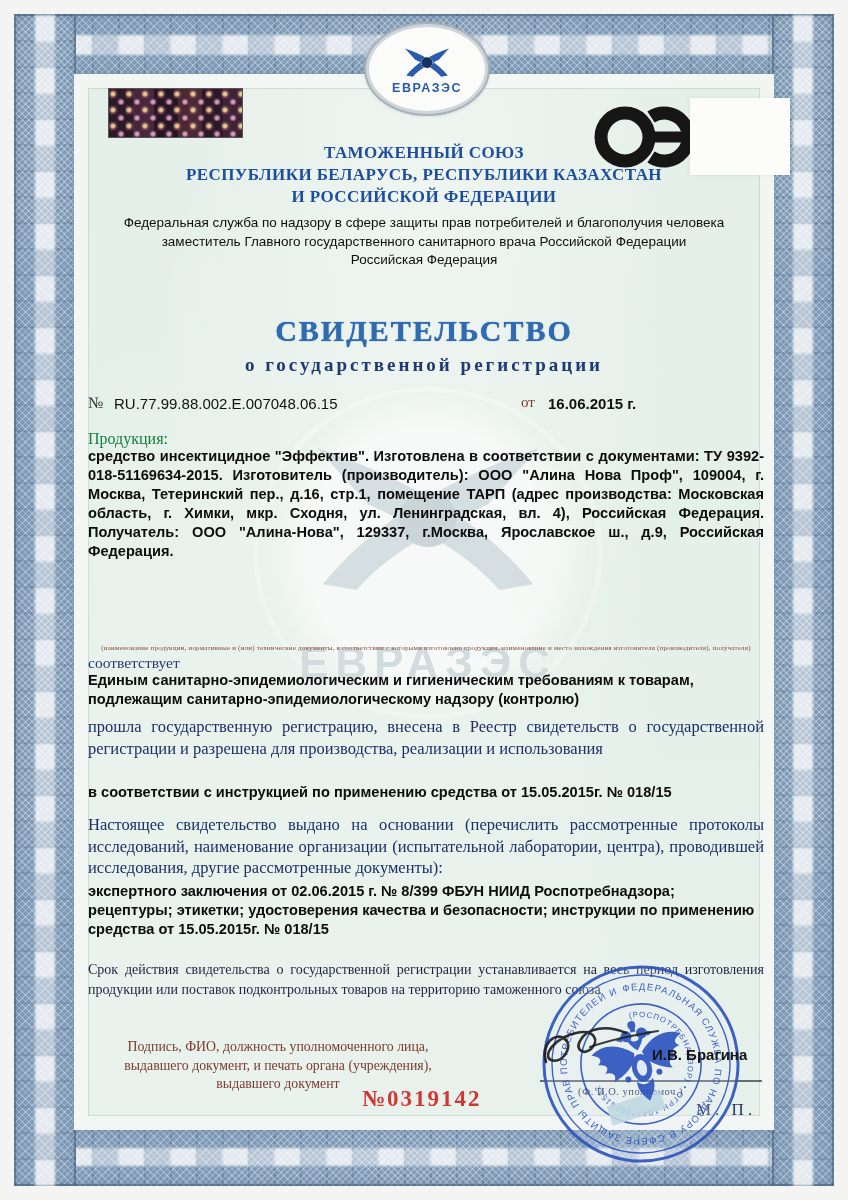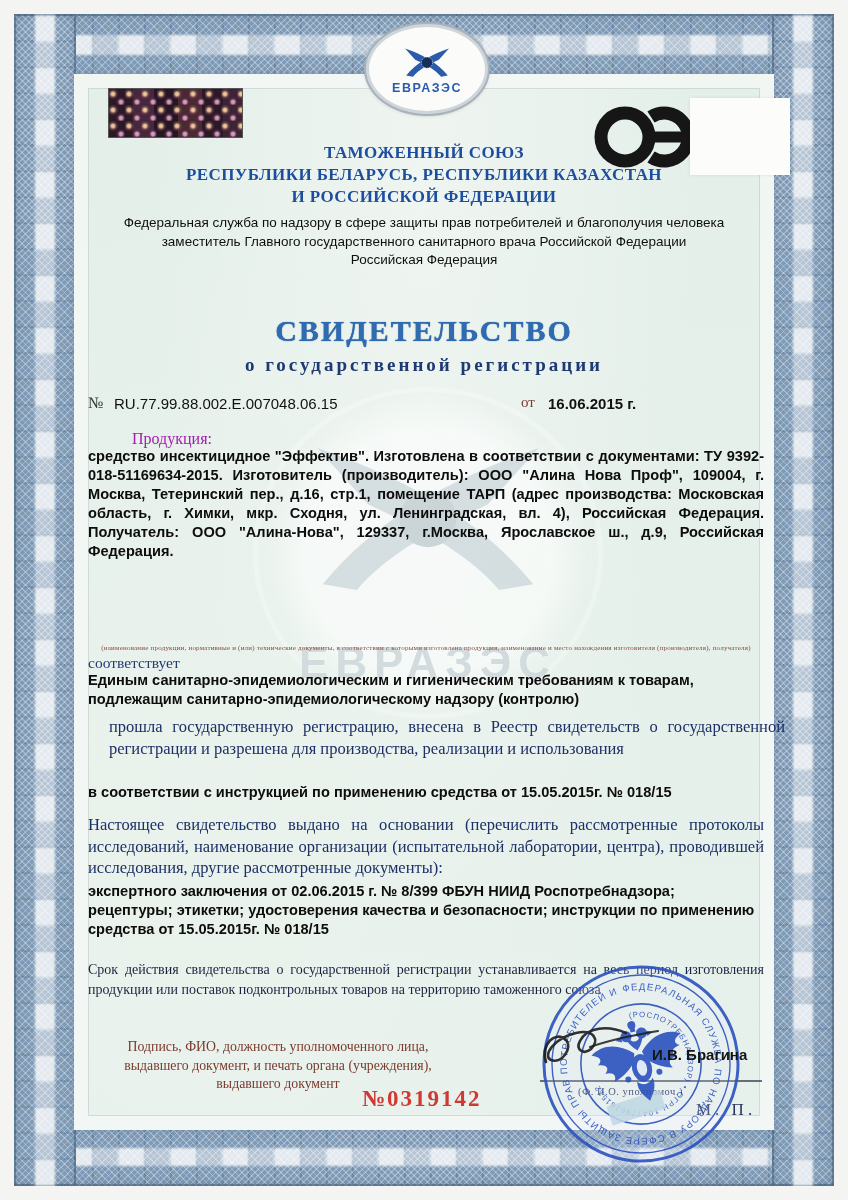"Продукция:" div.abs { color: #a21caf -> #15803d; padding-left: 44px -> none }
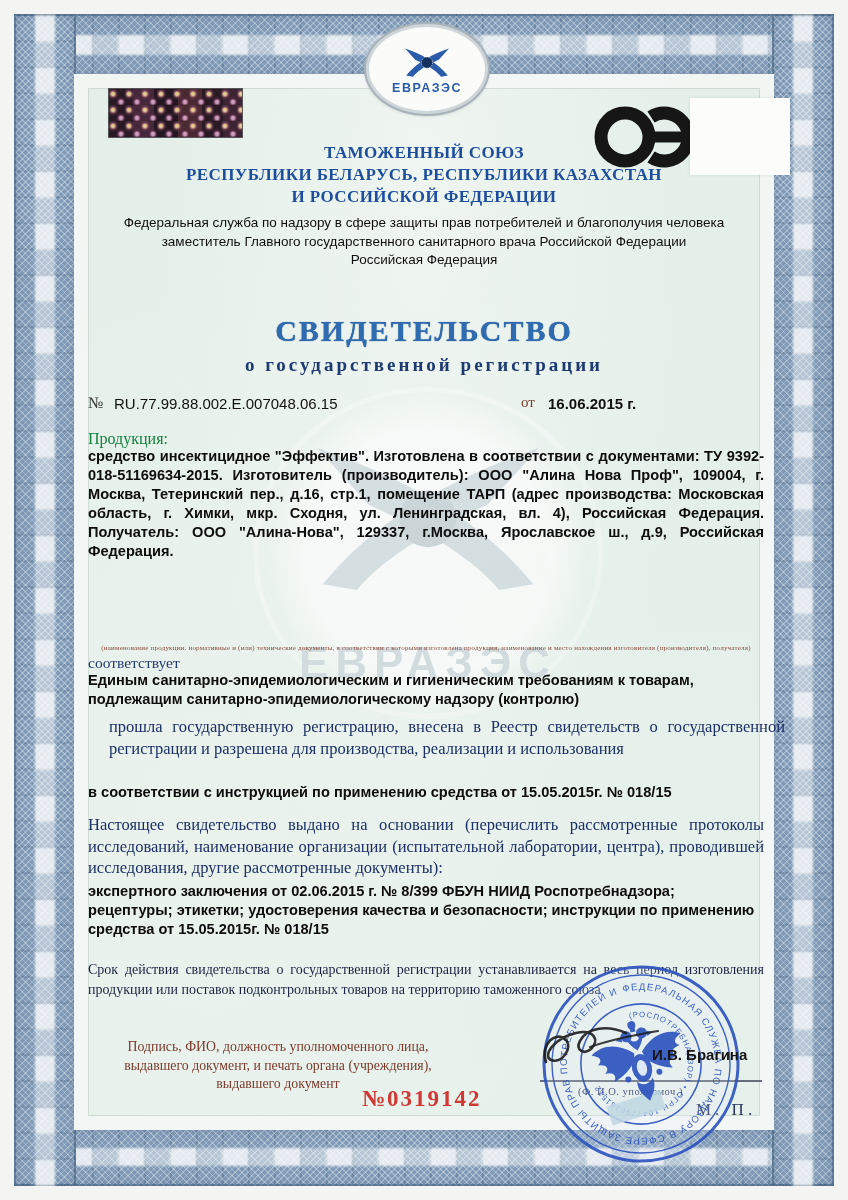"прошла государственную регистрацию," div.abs { padding-left: 21px -> none }
